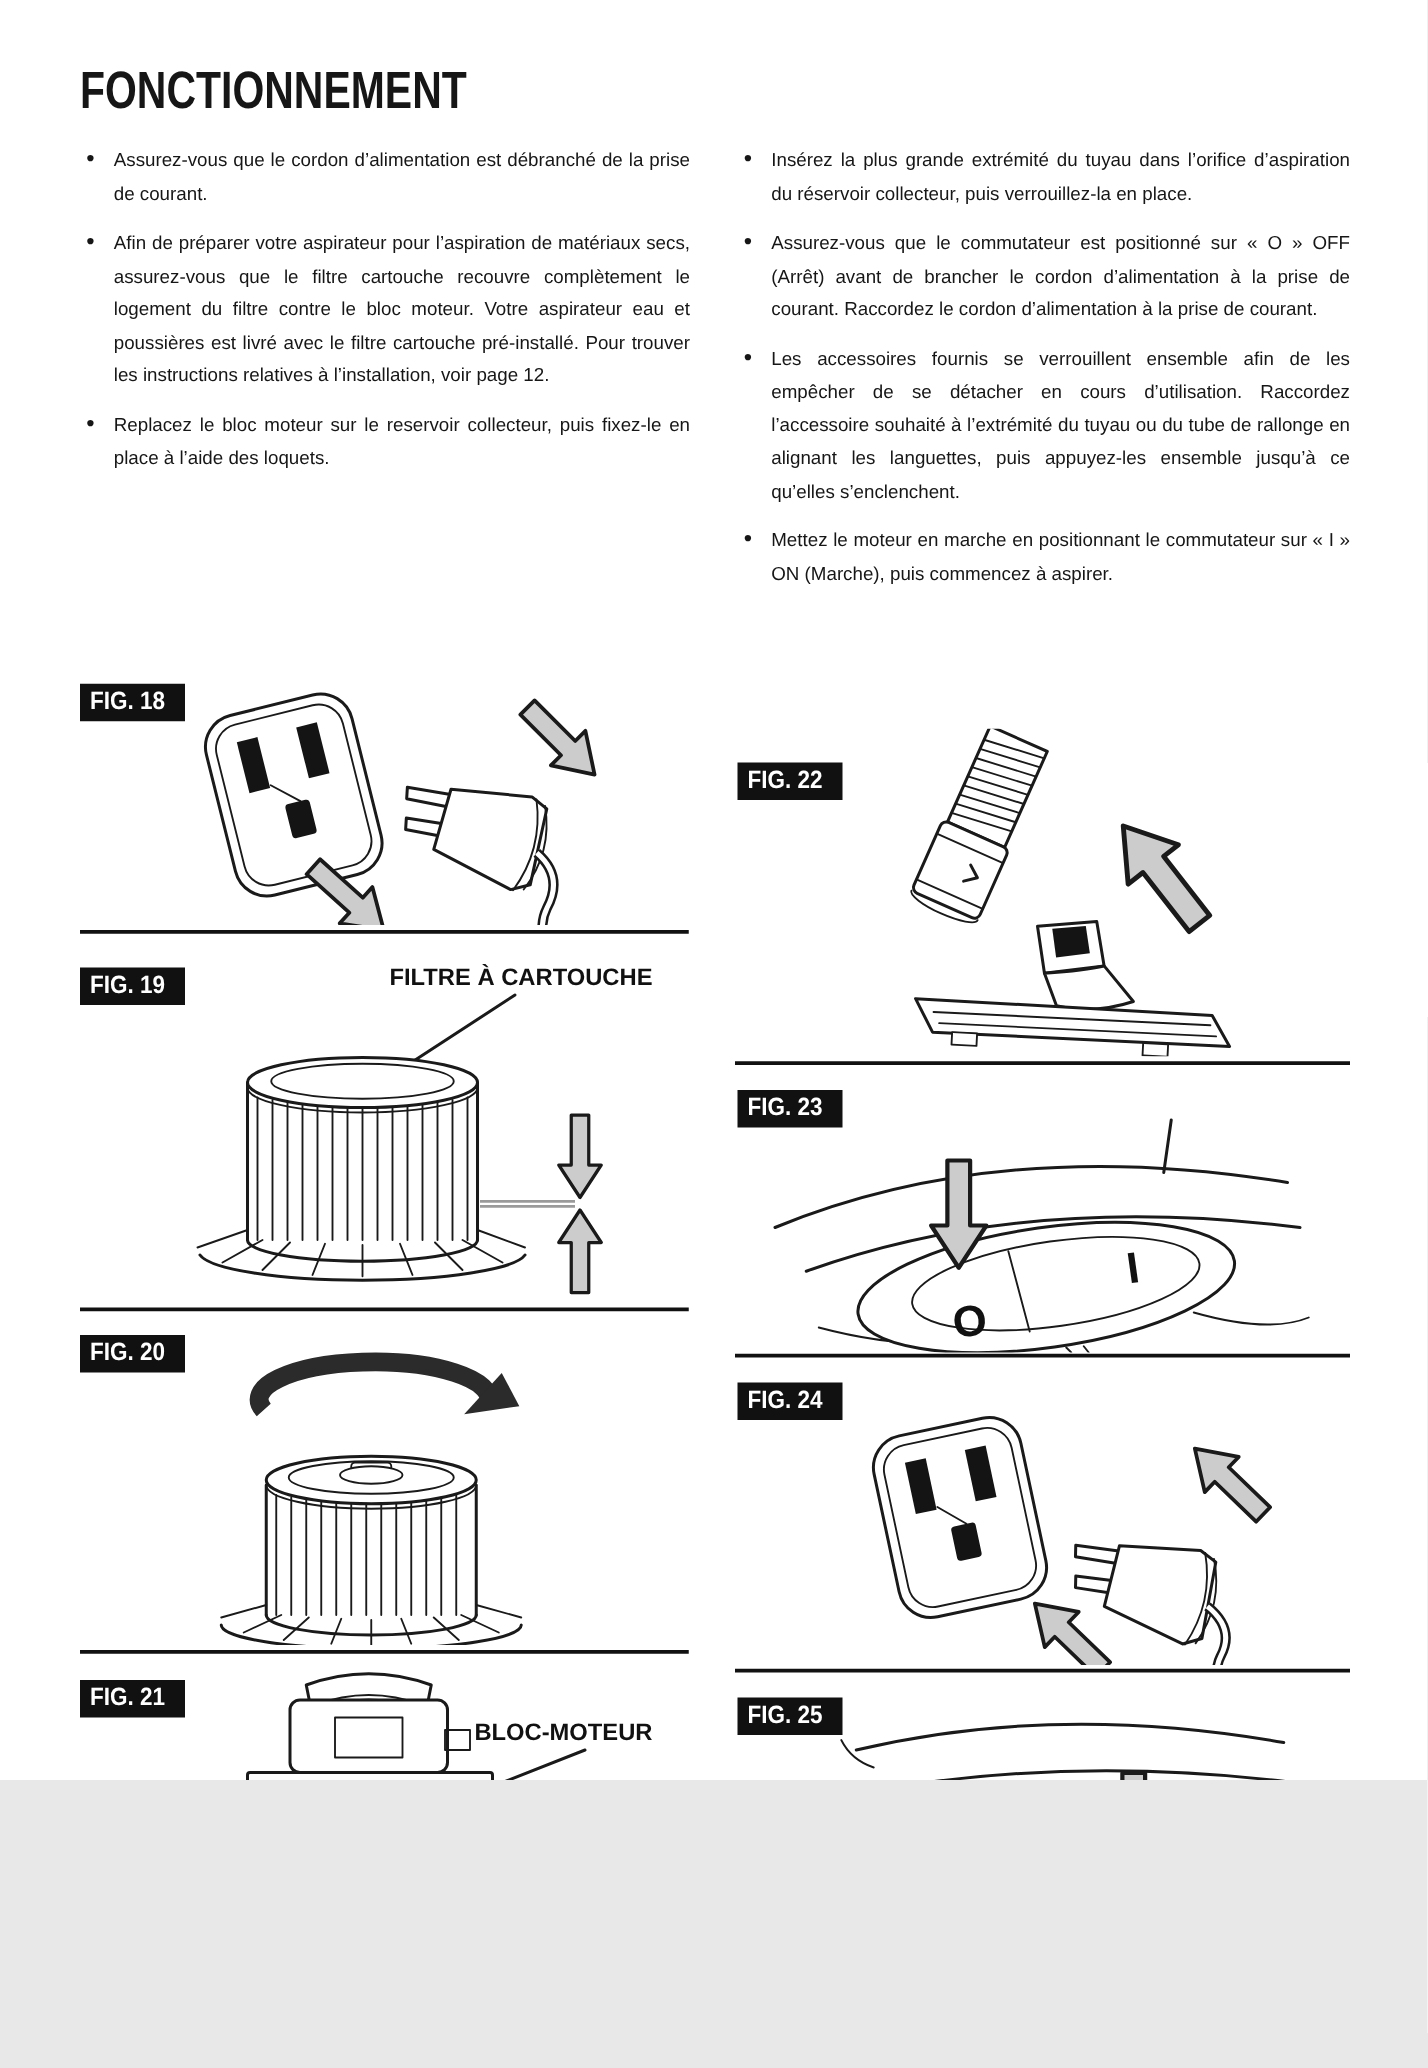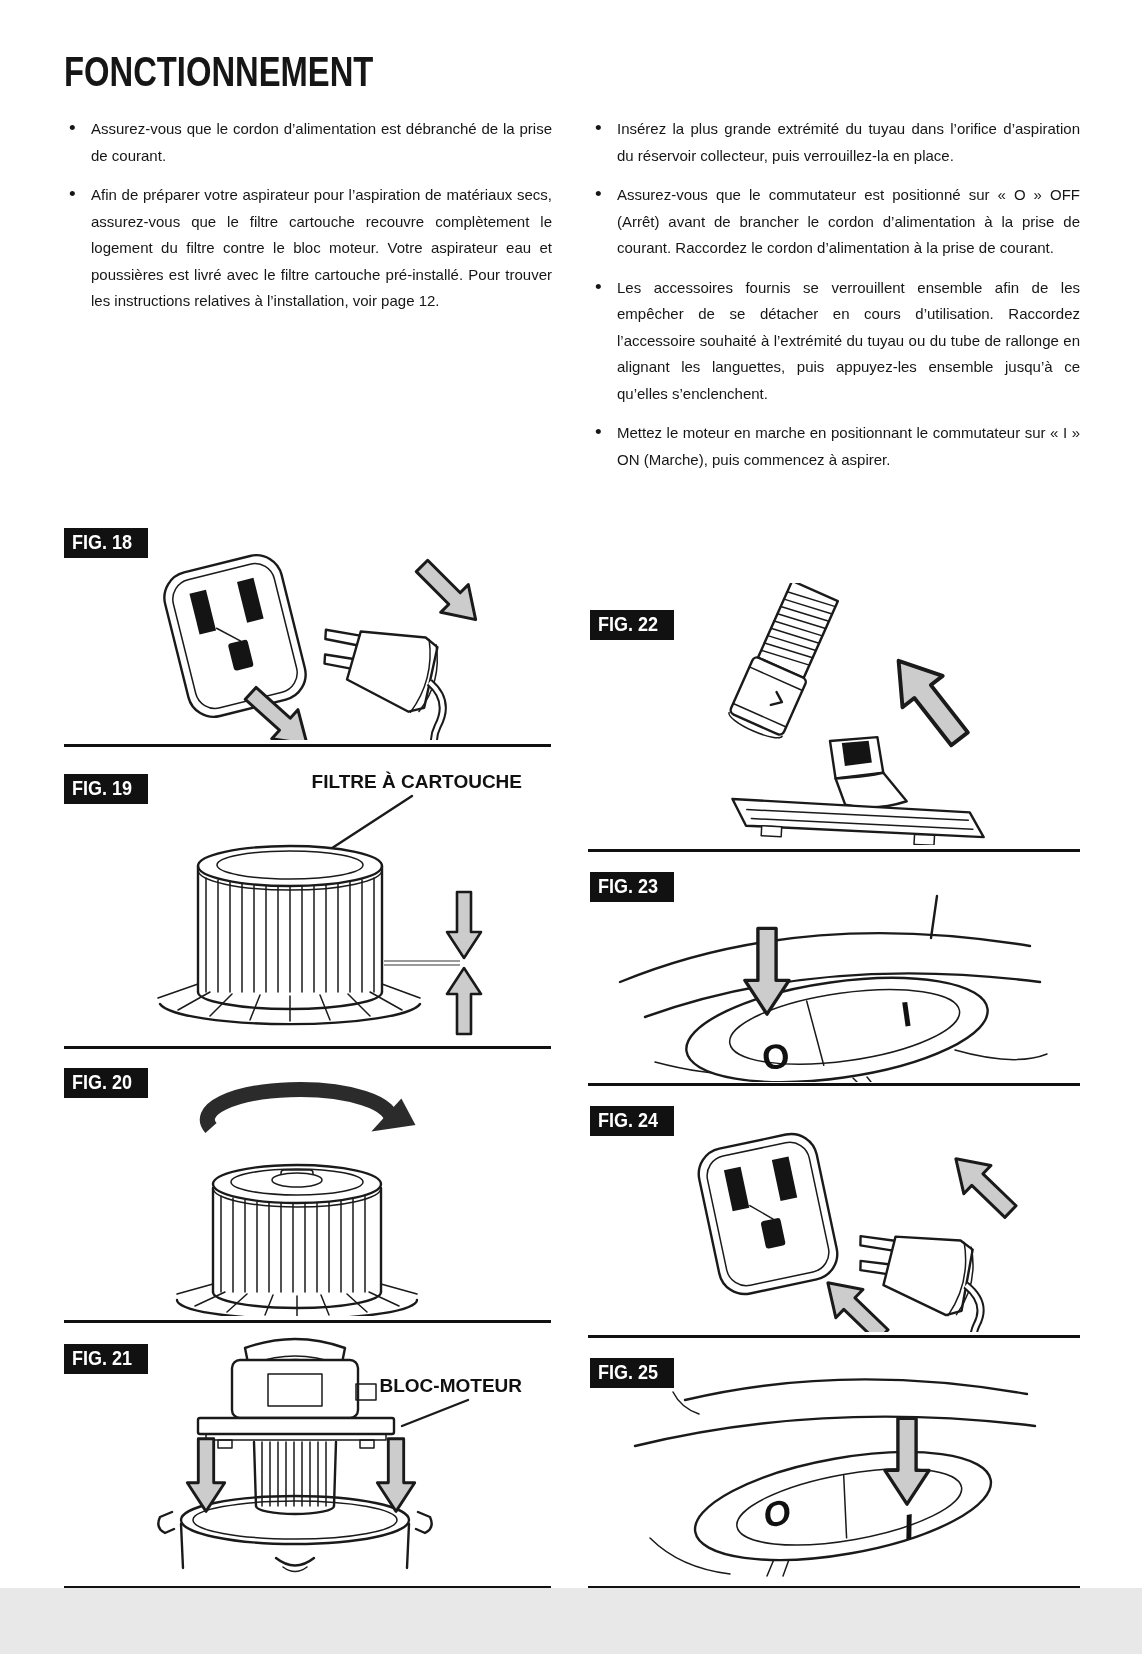"FONCTIONNEMENT" .page { height: 1588px -> 1424px }
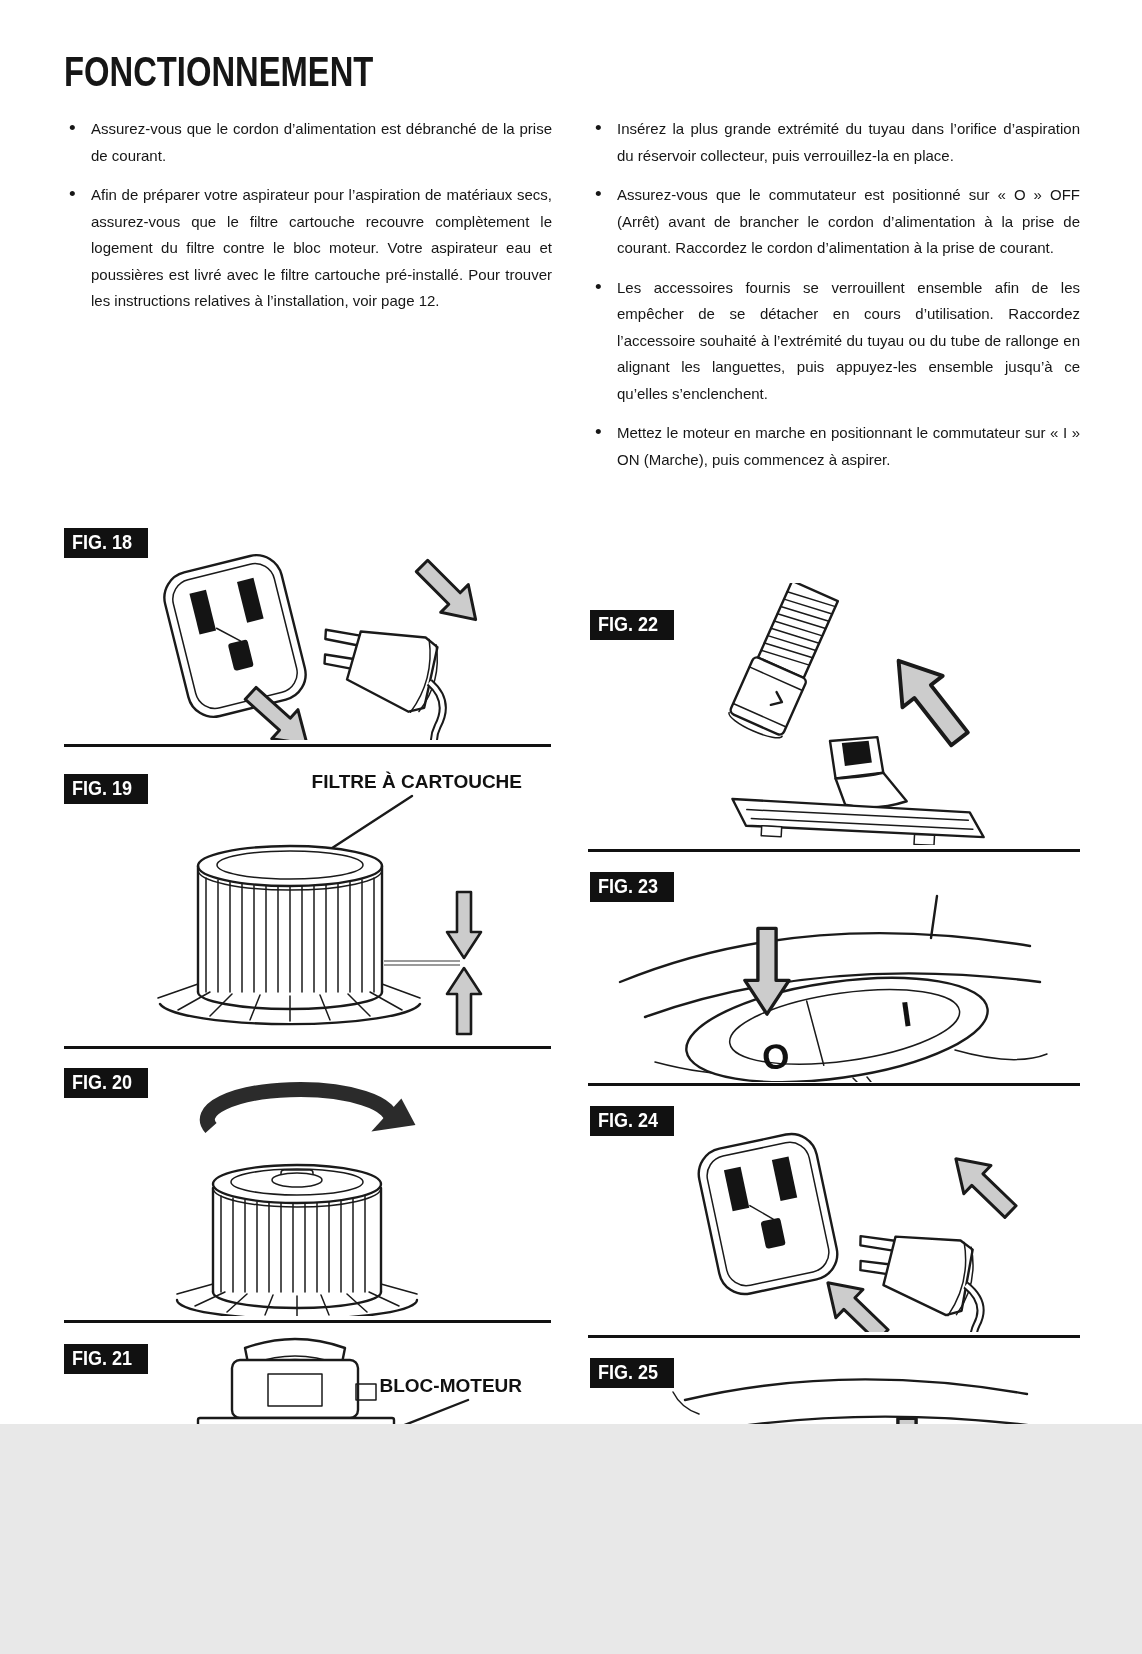"Replacez le bloc moteur sur" li { html: none -> <li>Replacez le bloc moteur sur le reservoir collecteur, puis fixez-le en place à l’aide des loquets.</li> }
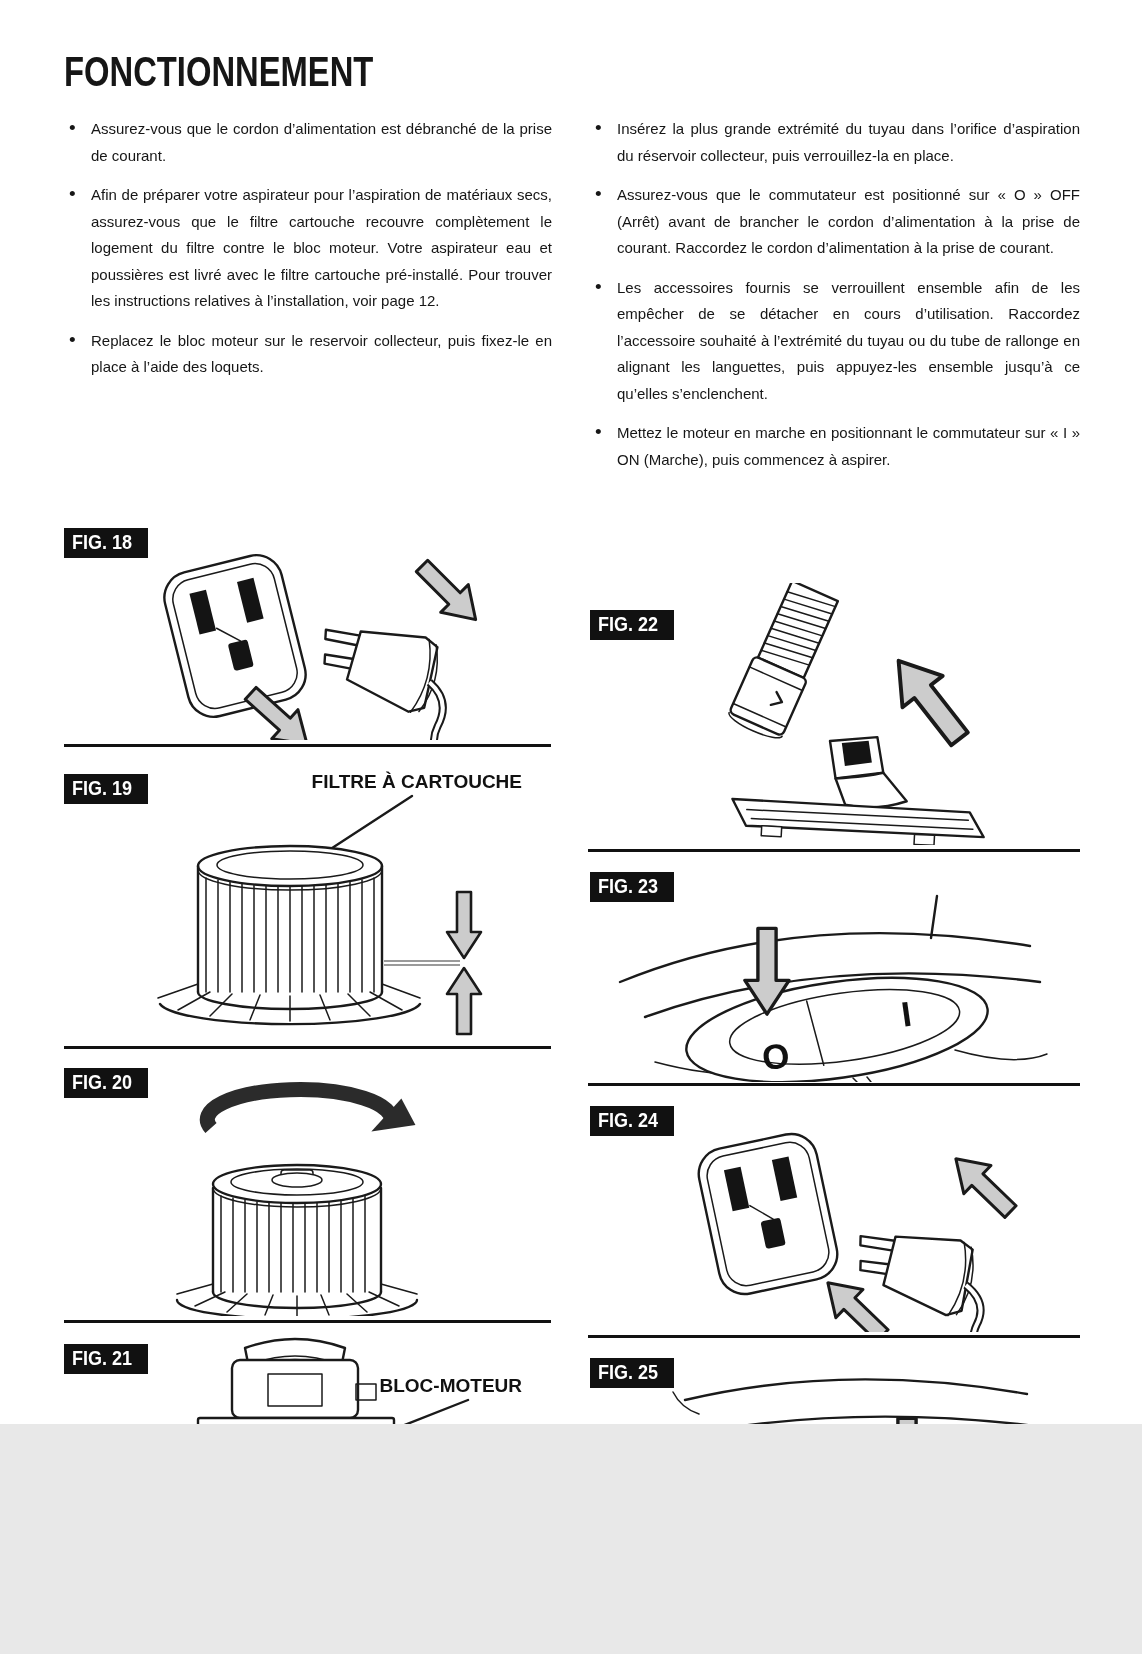"FIG. 18" div.figbadge { top: 528px -> 547px }
